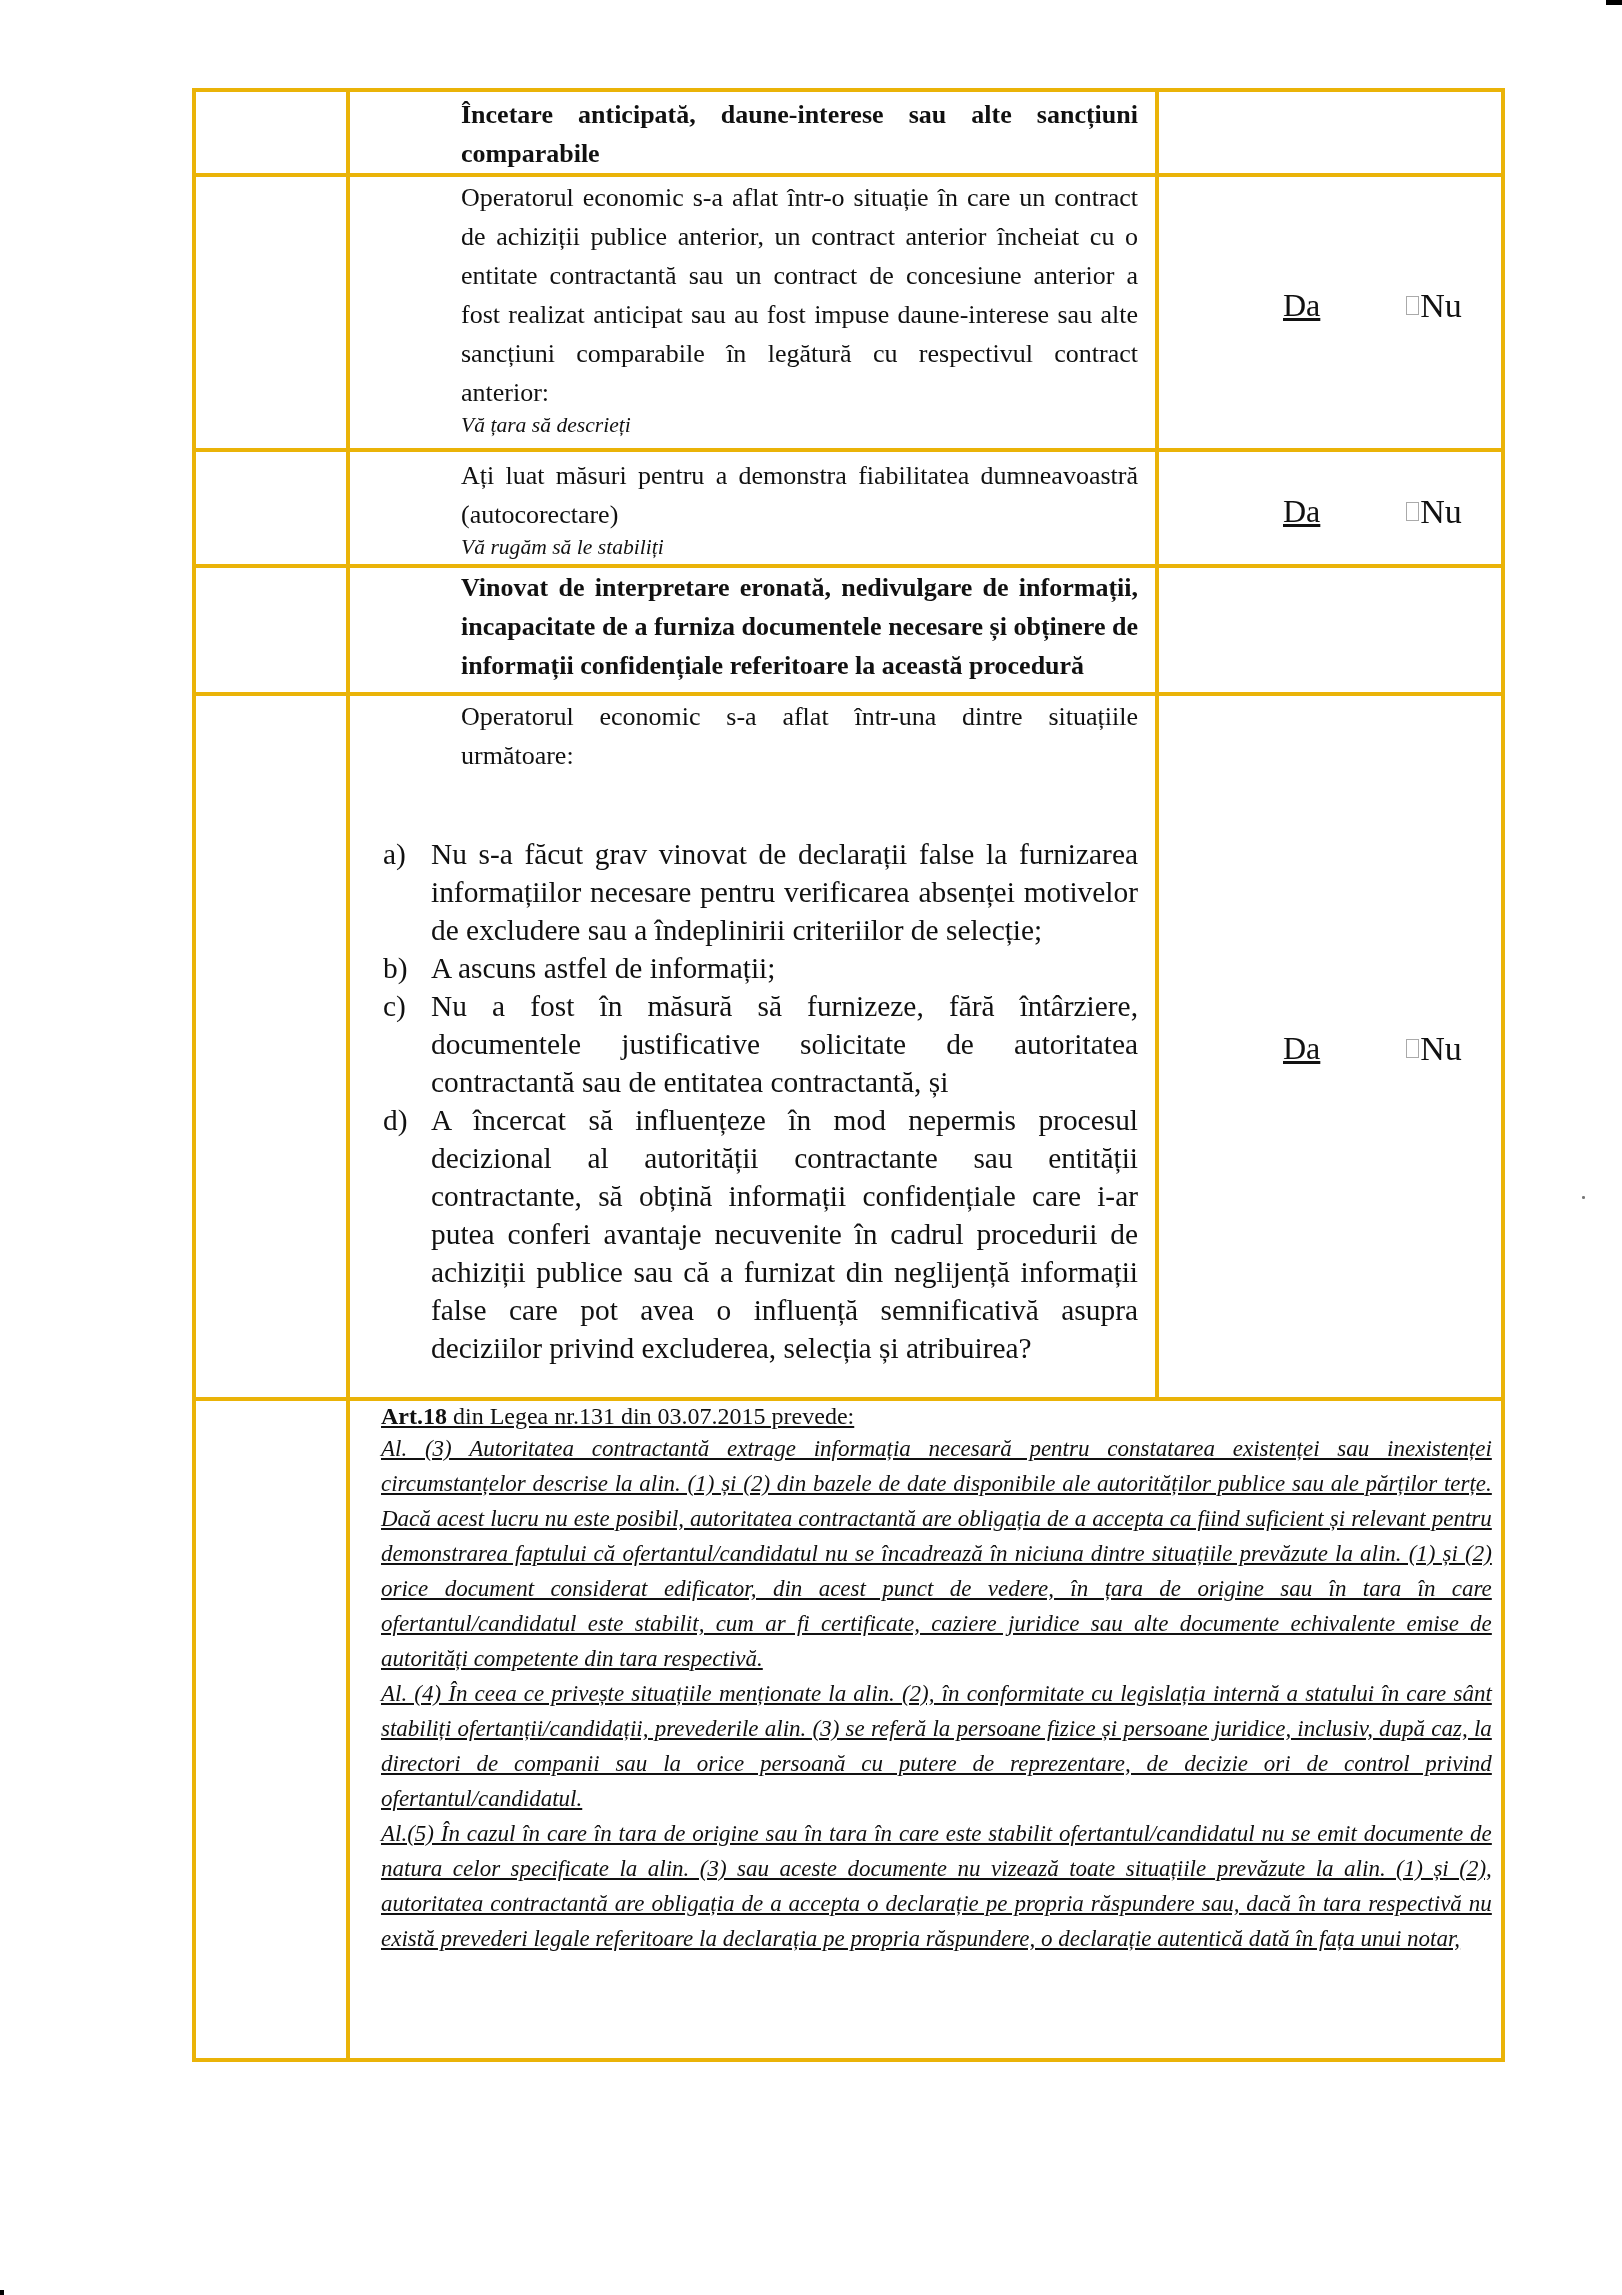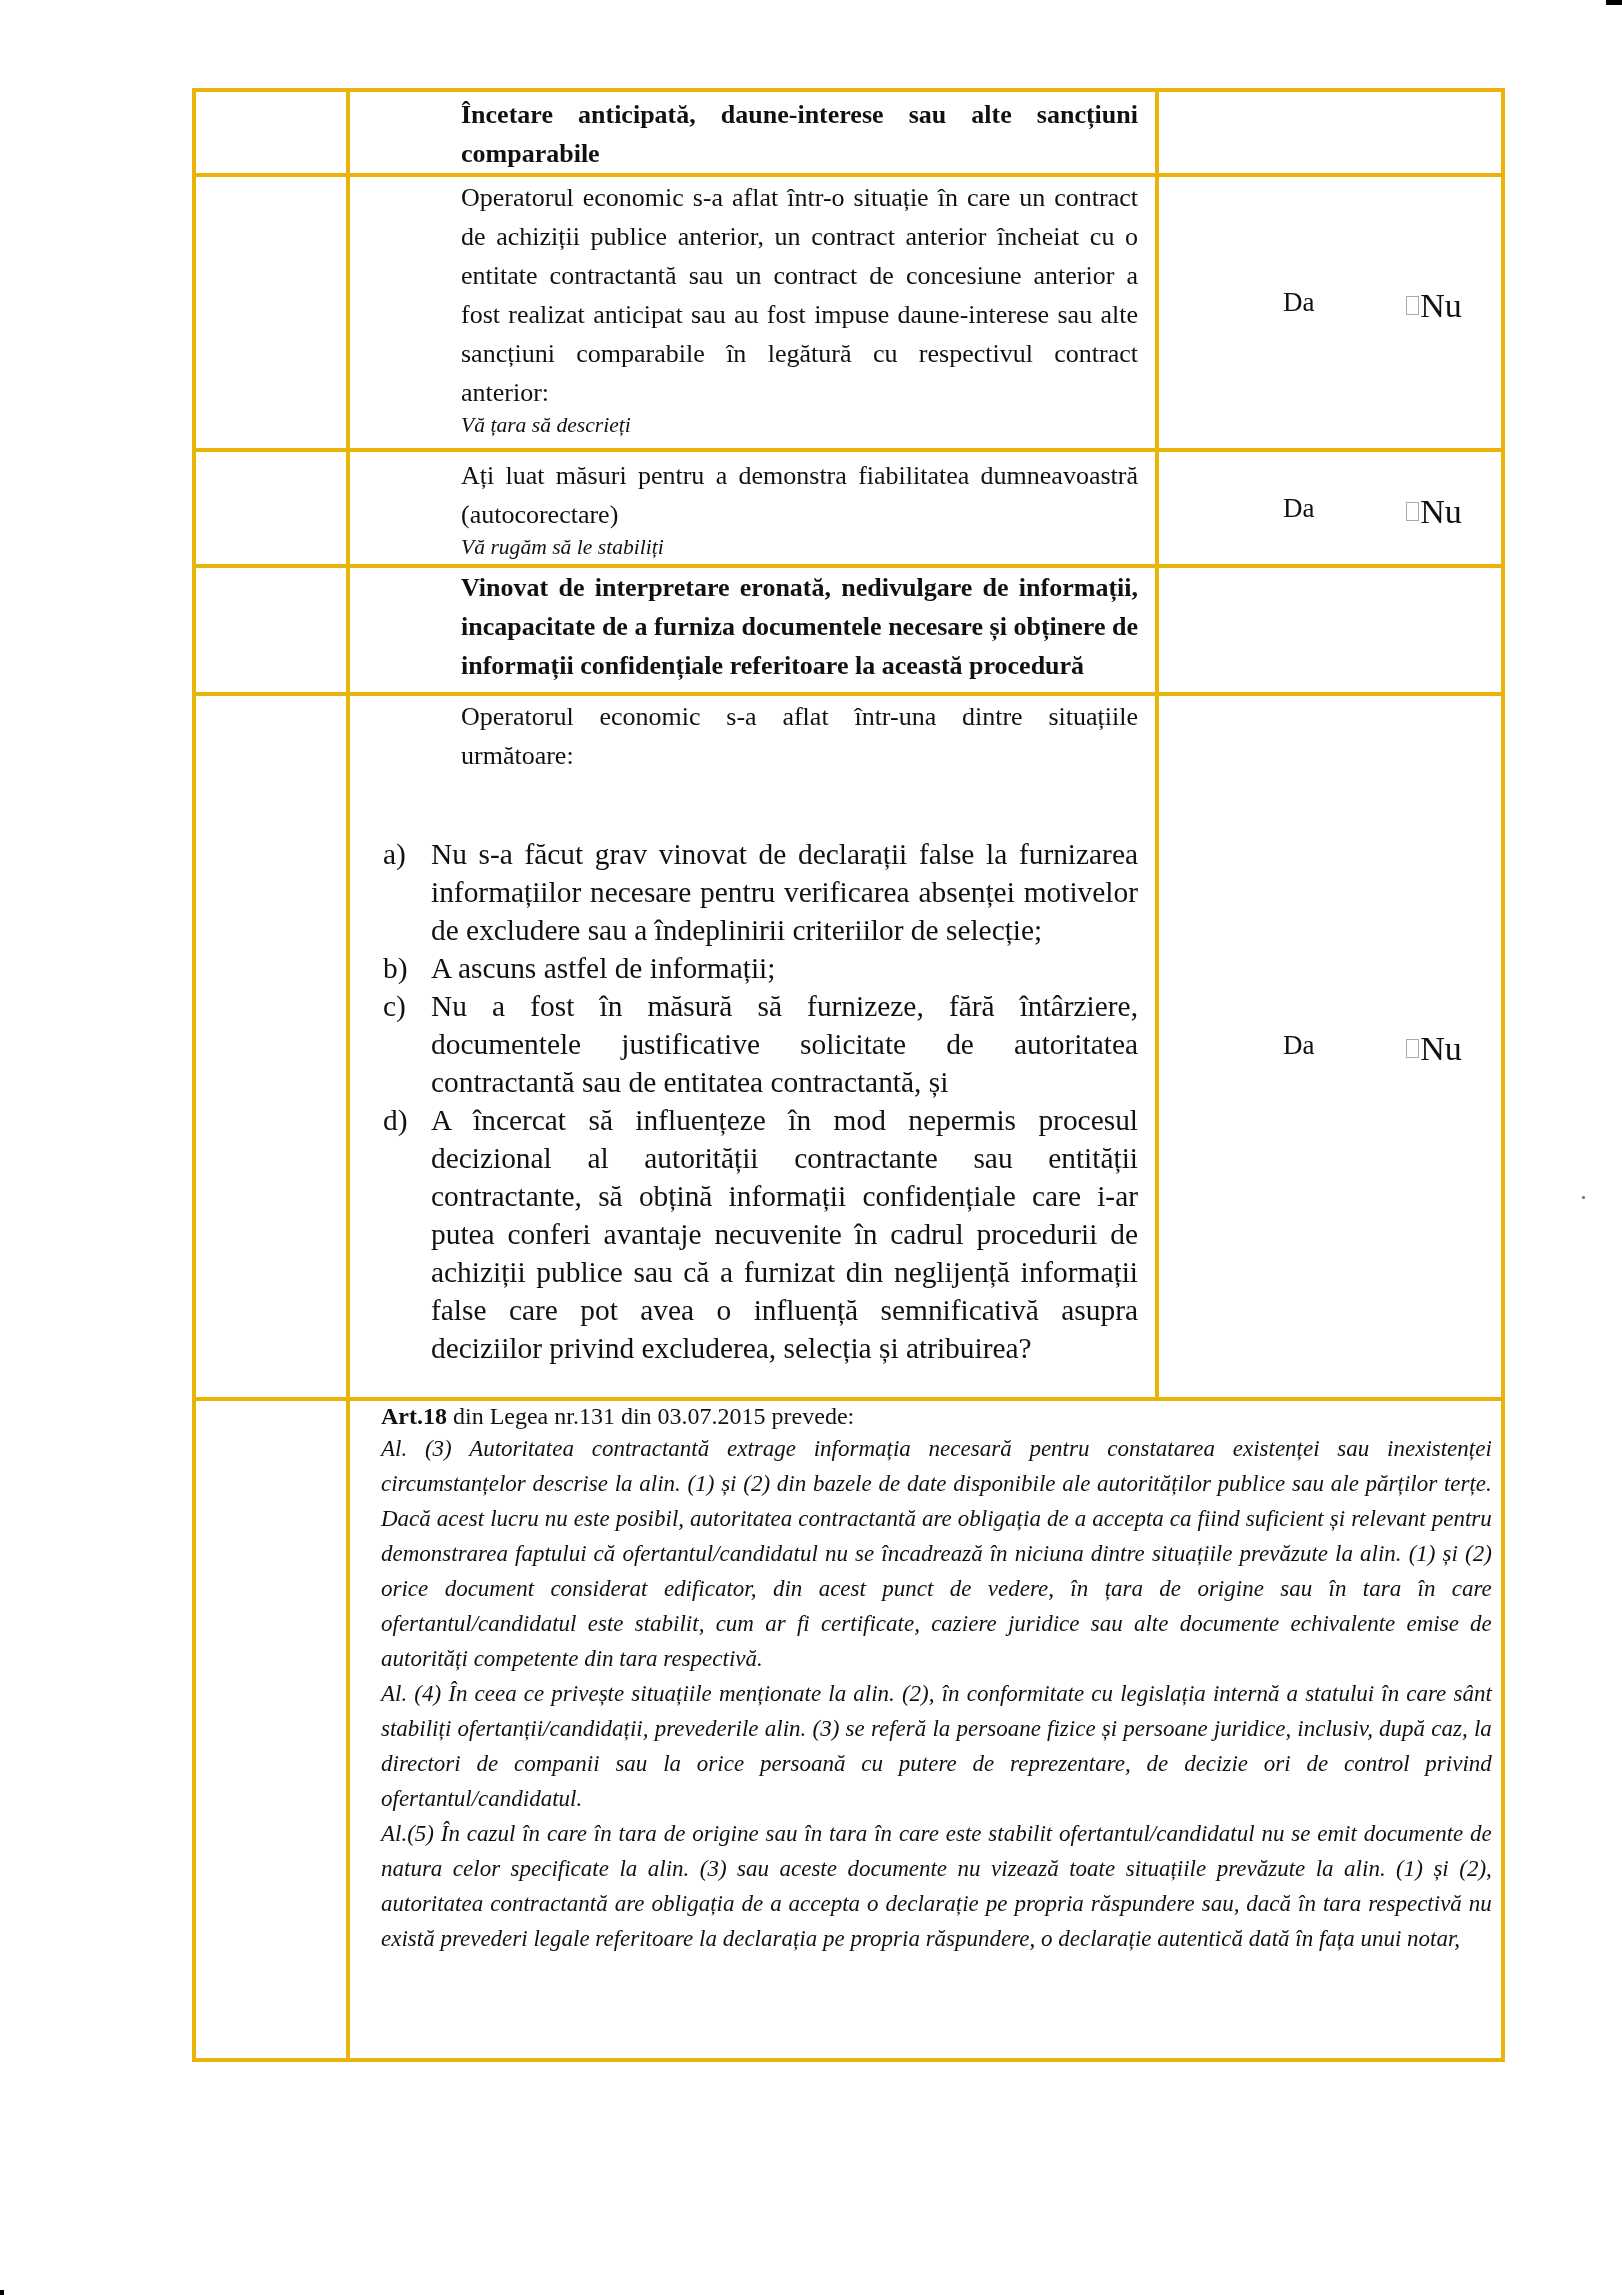"Da" .answer .da { font-size: 27px -> 32px; text-decoration: none -> underline }
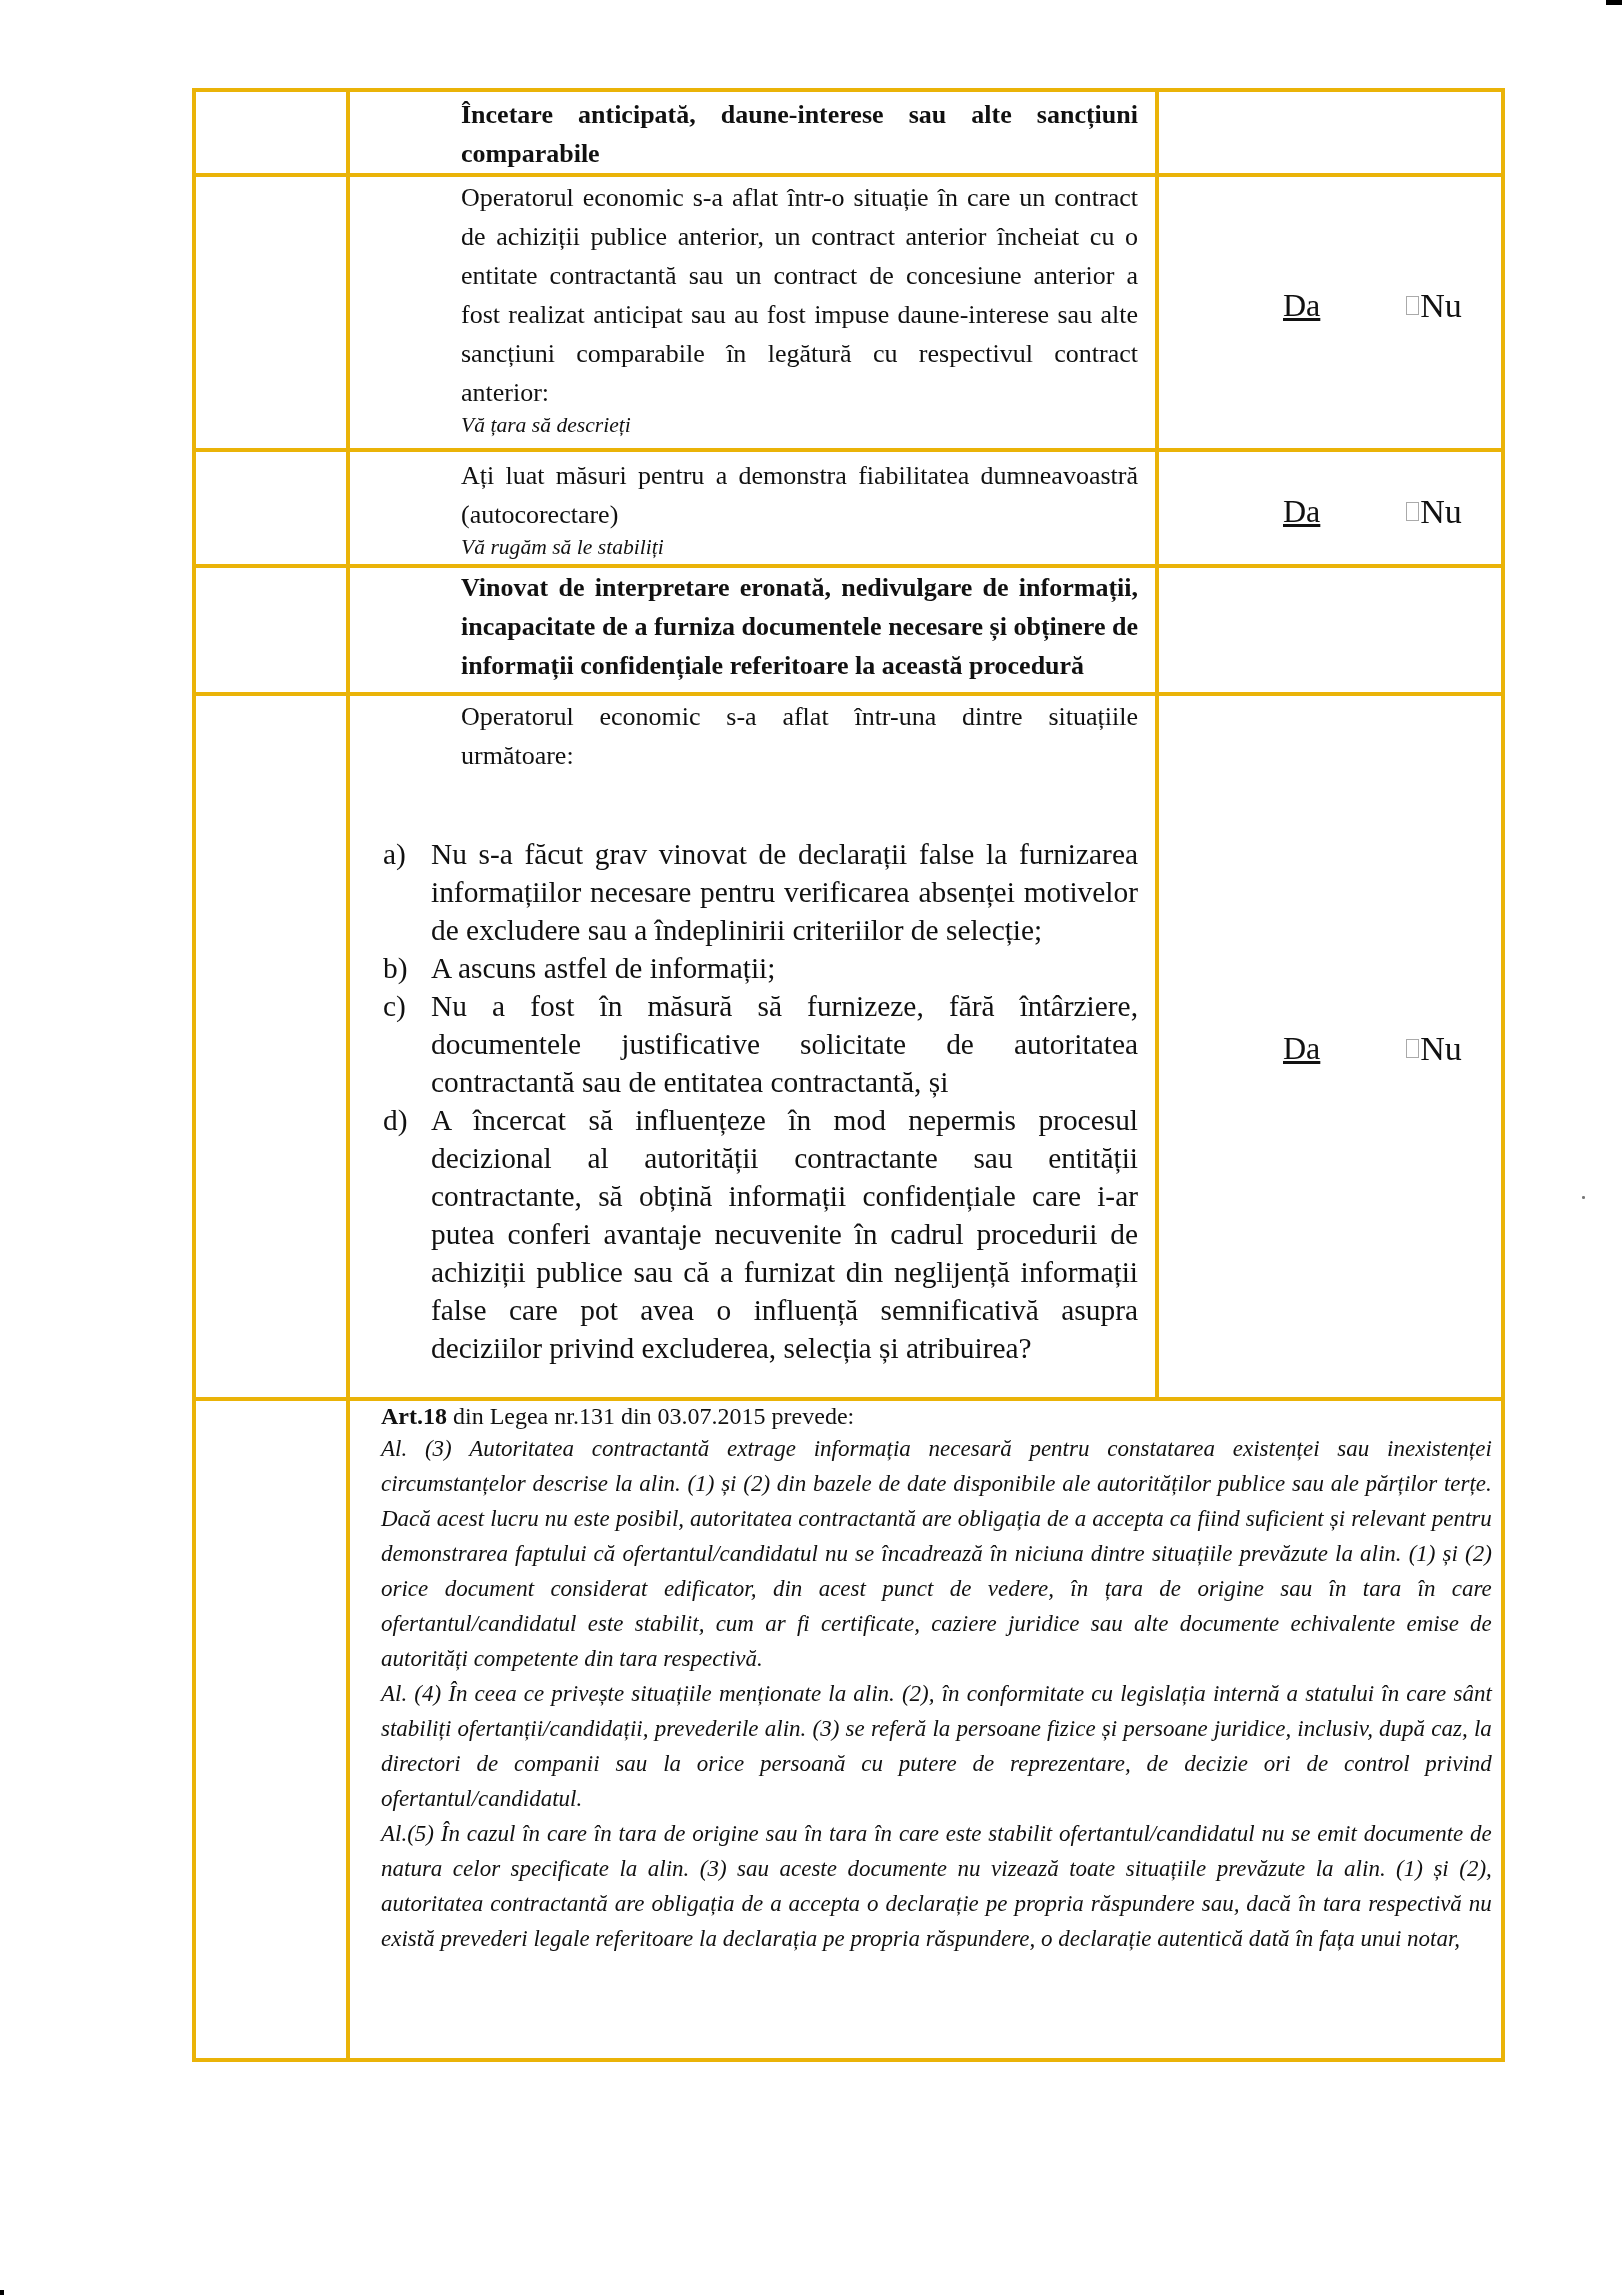"Art.18 din Legea nr.131 din" .art-wrap { text-decoration: none -> underline }
